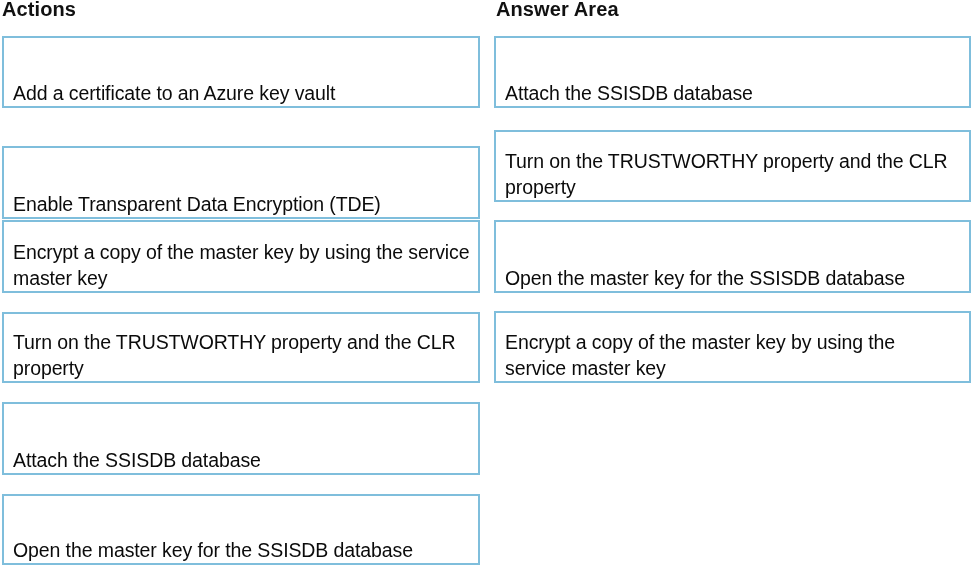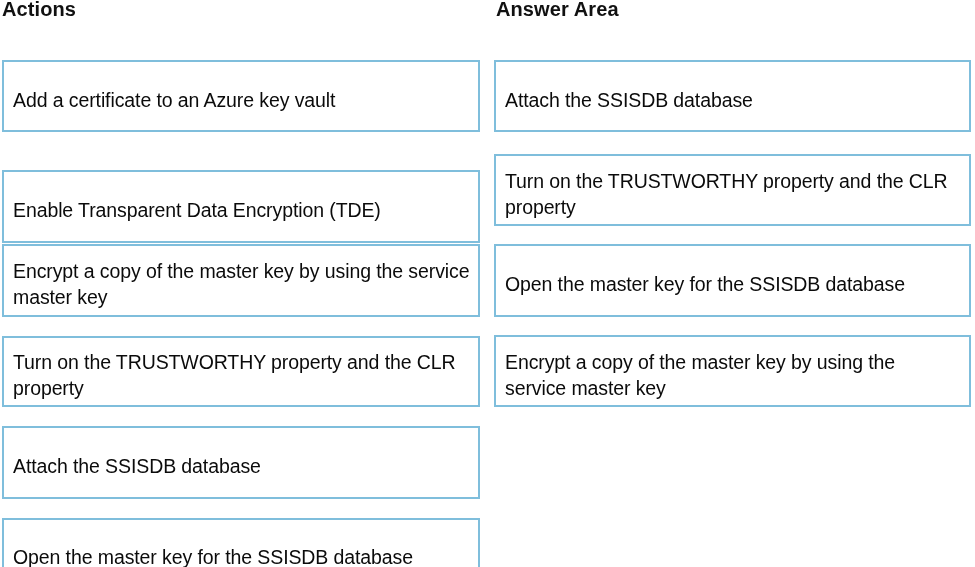"Add a certificate to an" .card { align-items: center -> flex-end; margin-top: 24px -> none }
